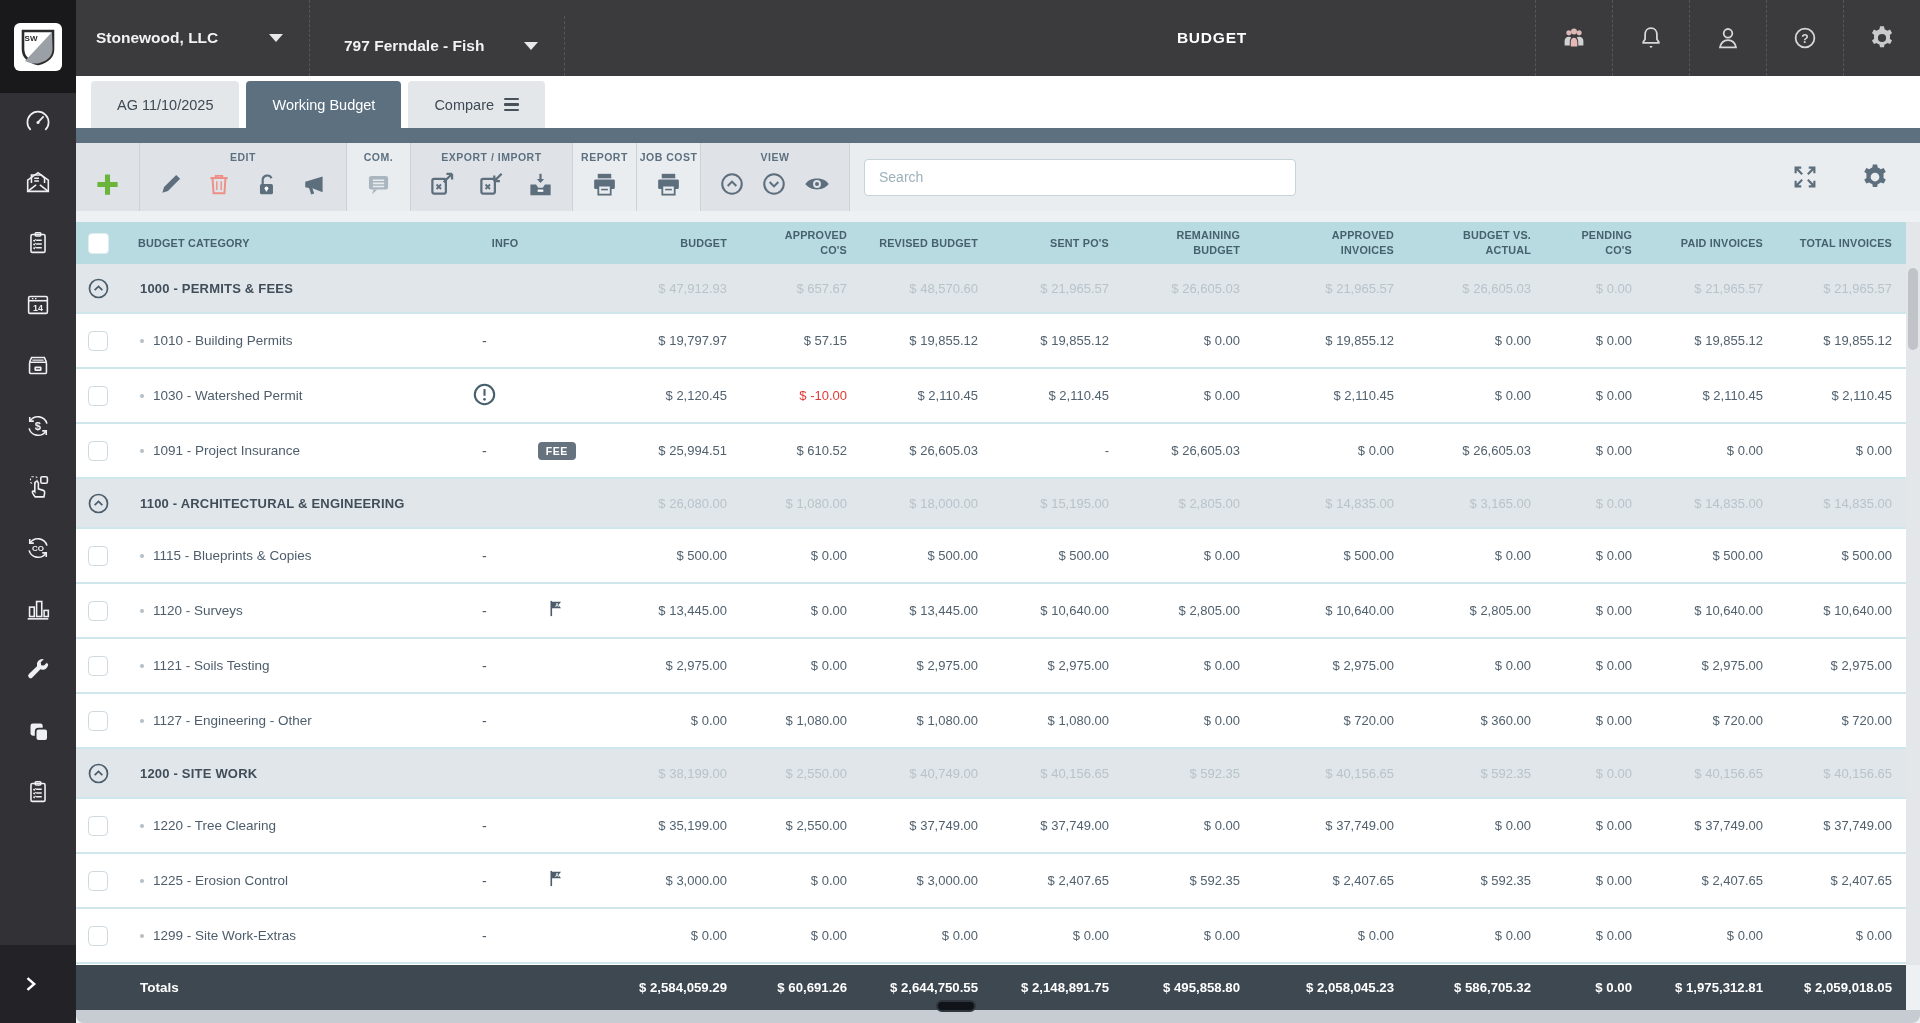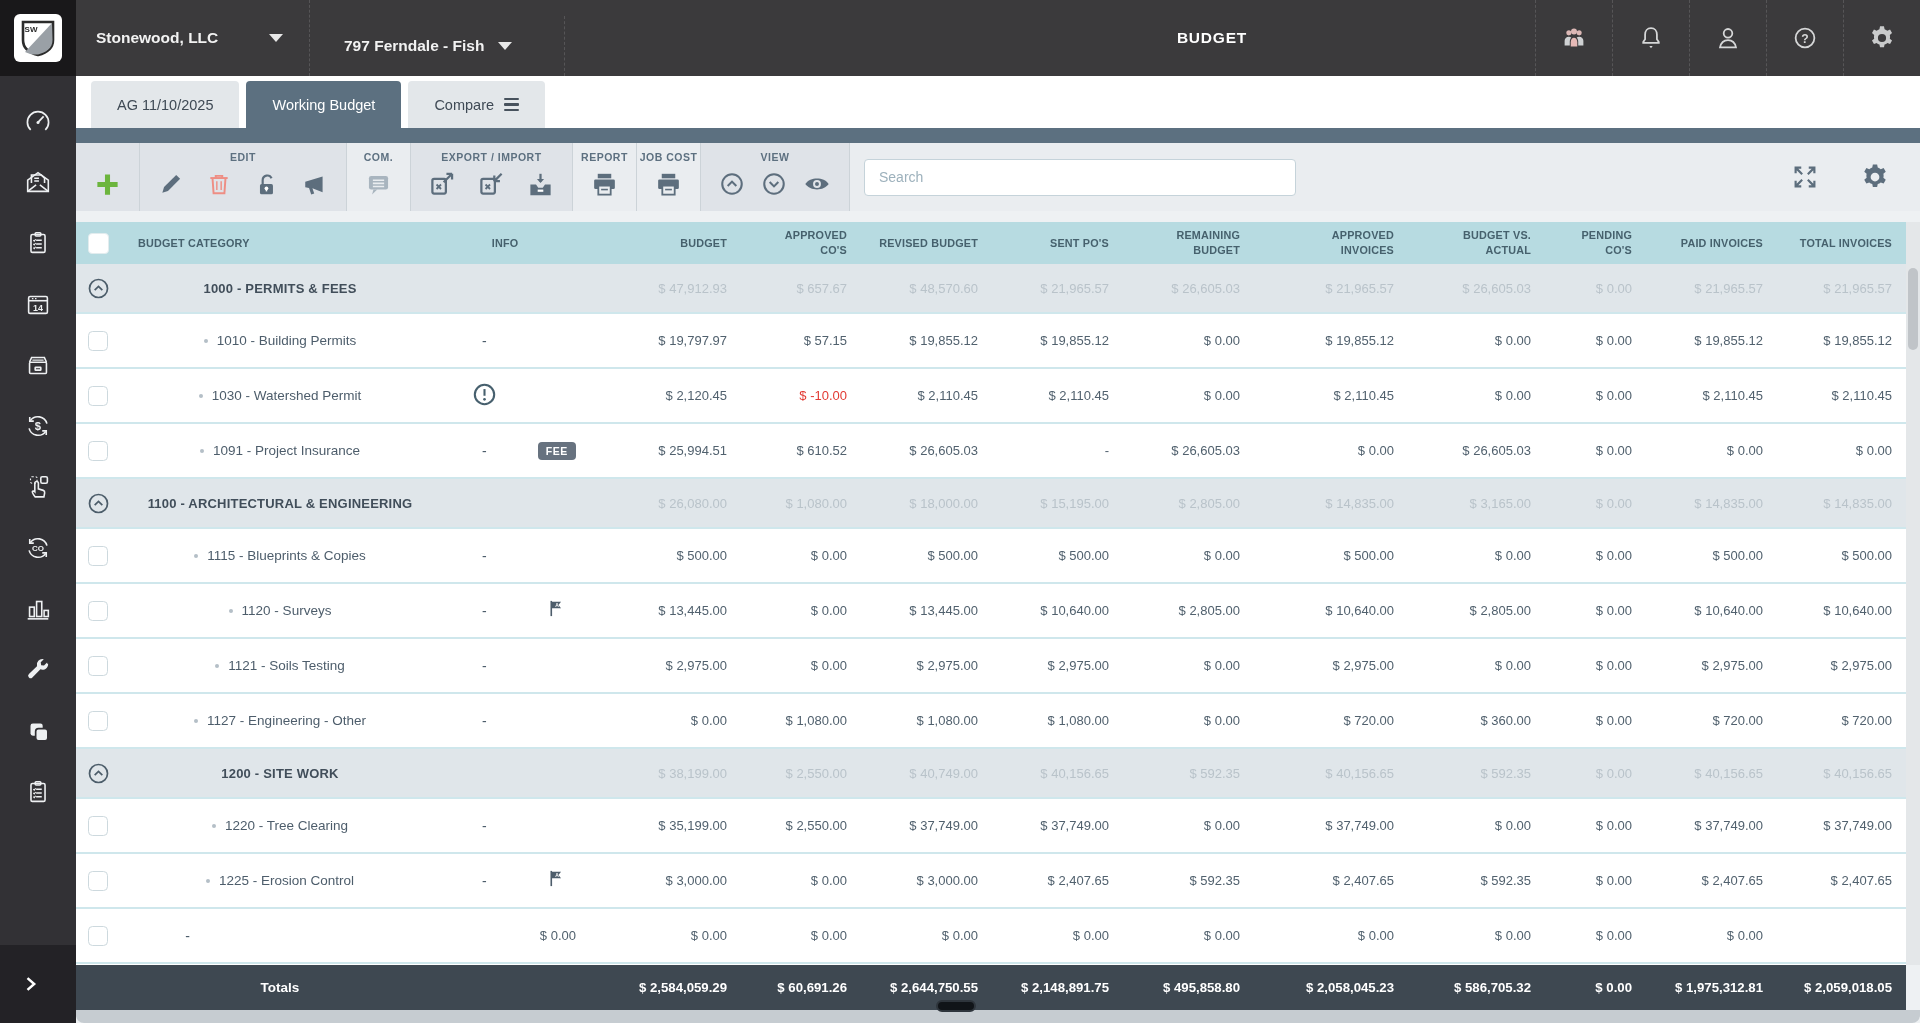"SW" .logo-block { height: 76px -> 93px }
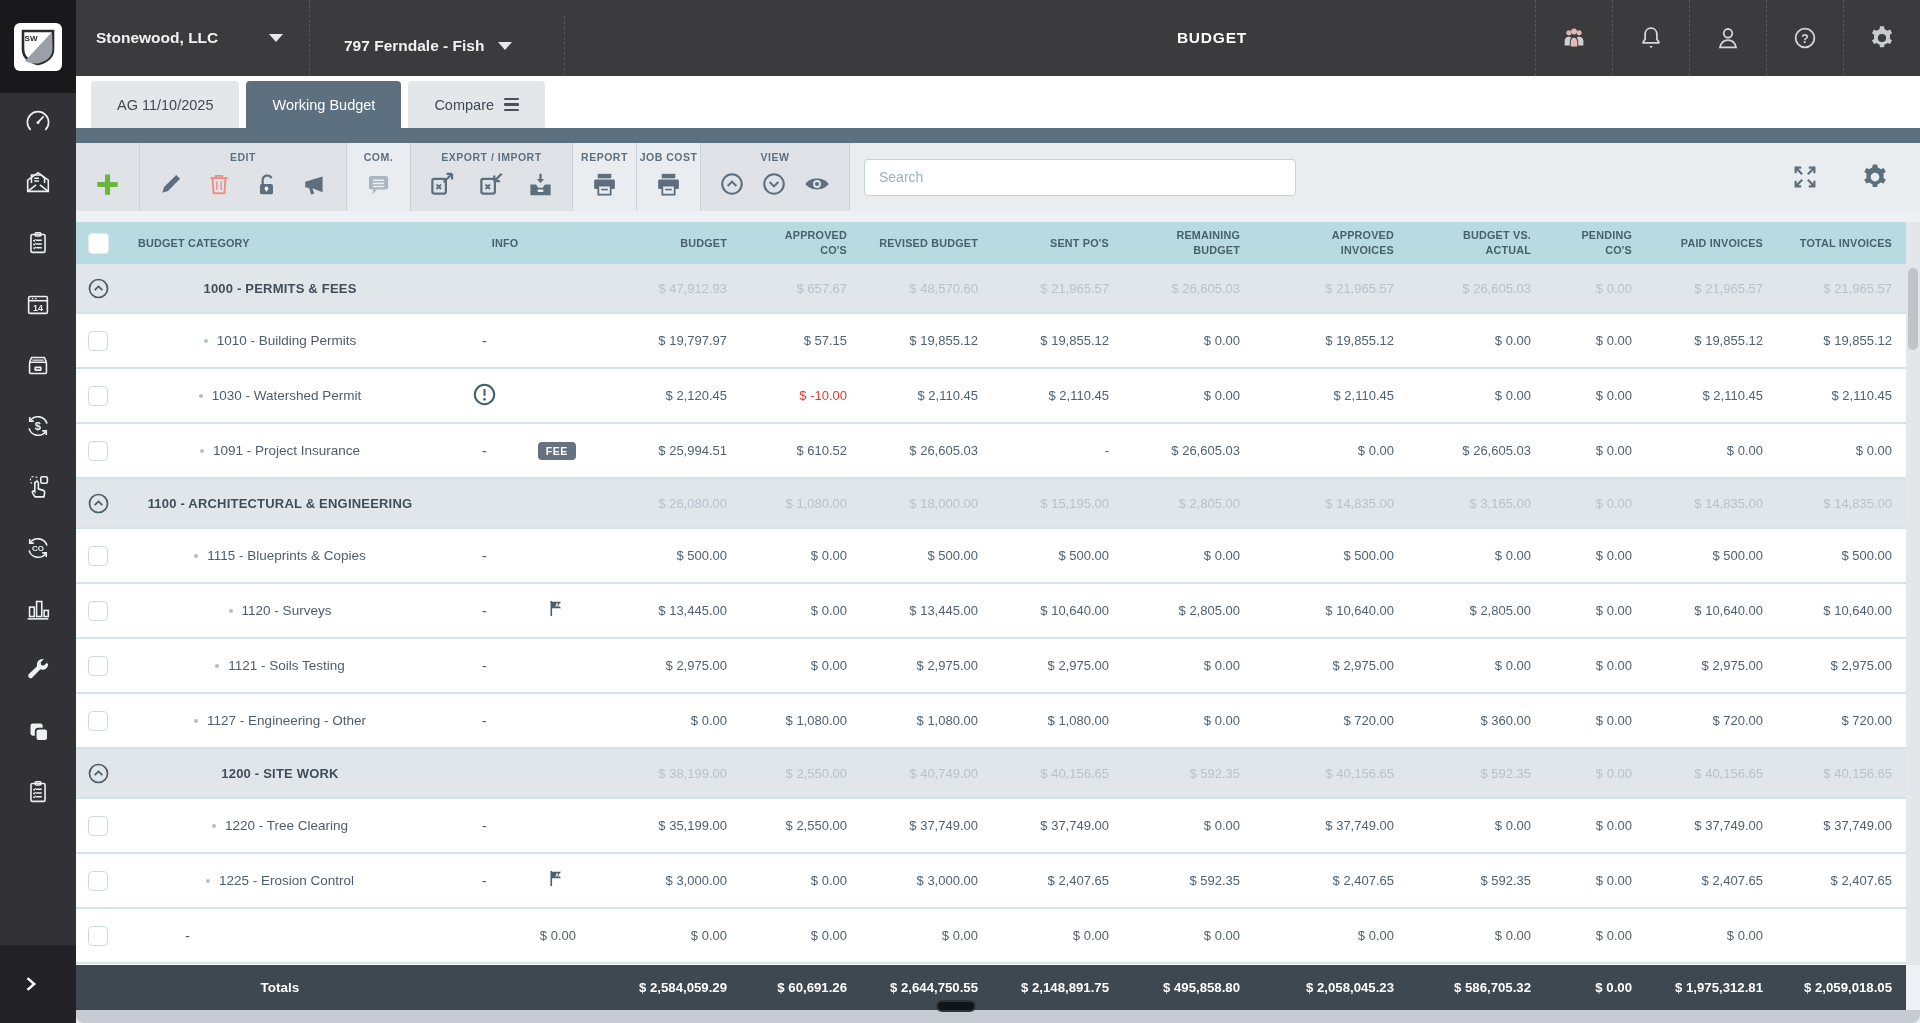"797 Ferndale - Fish" .tb-section.project { justify-content: flex-start -> space-between }
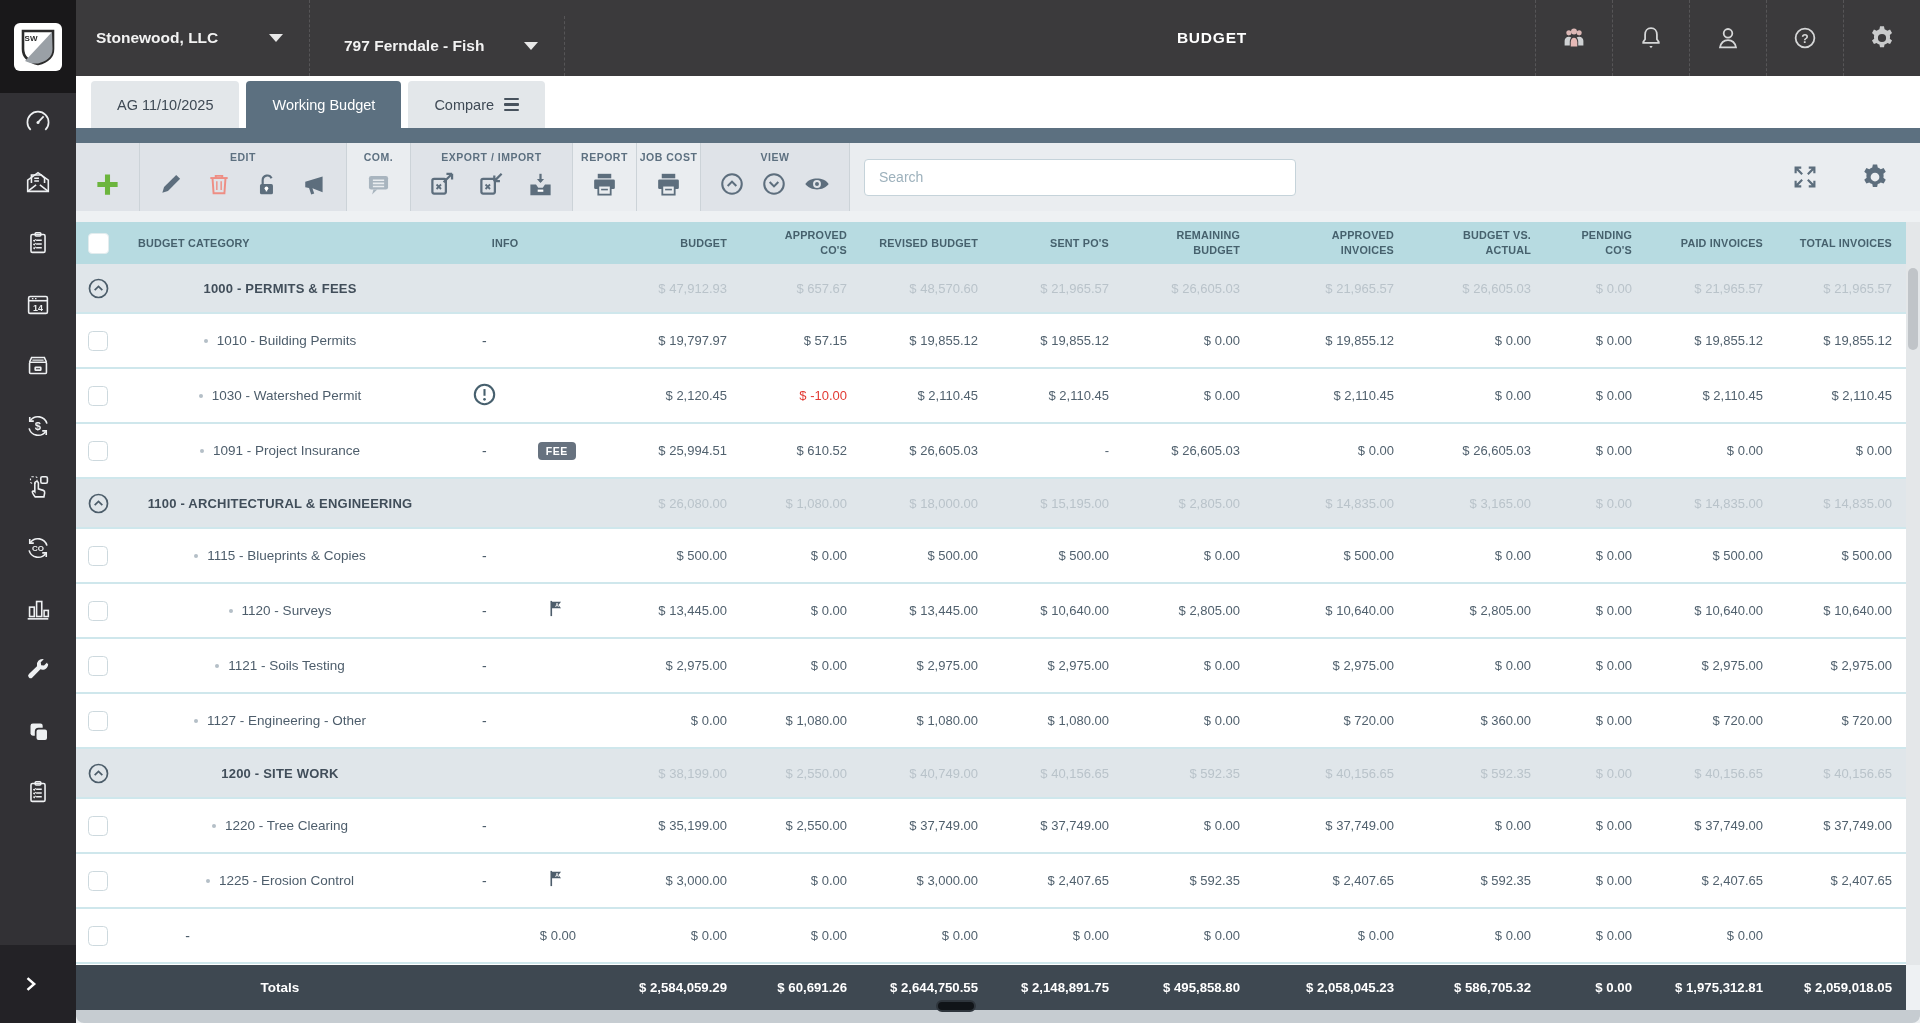"1000 - PERMITS & FEES" .cell.cat { justify-content: center -> none }
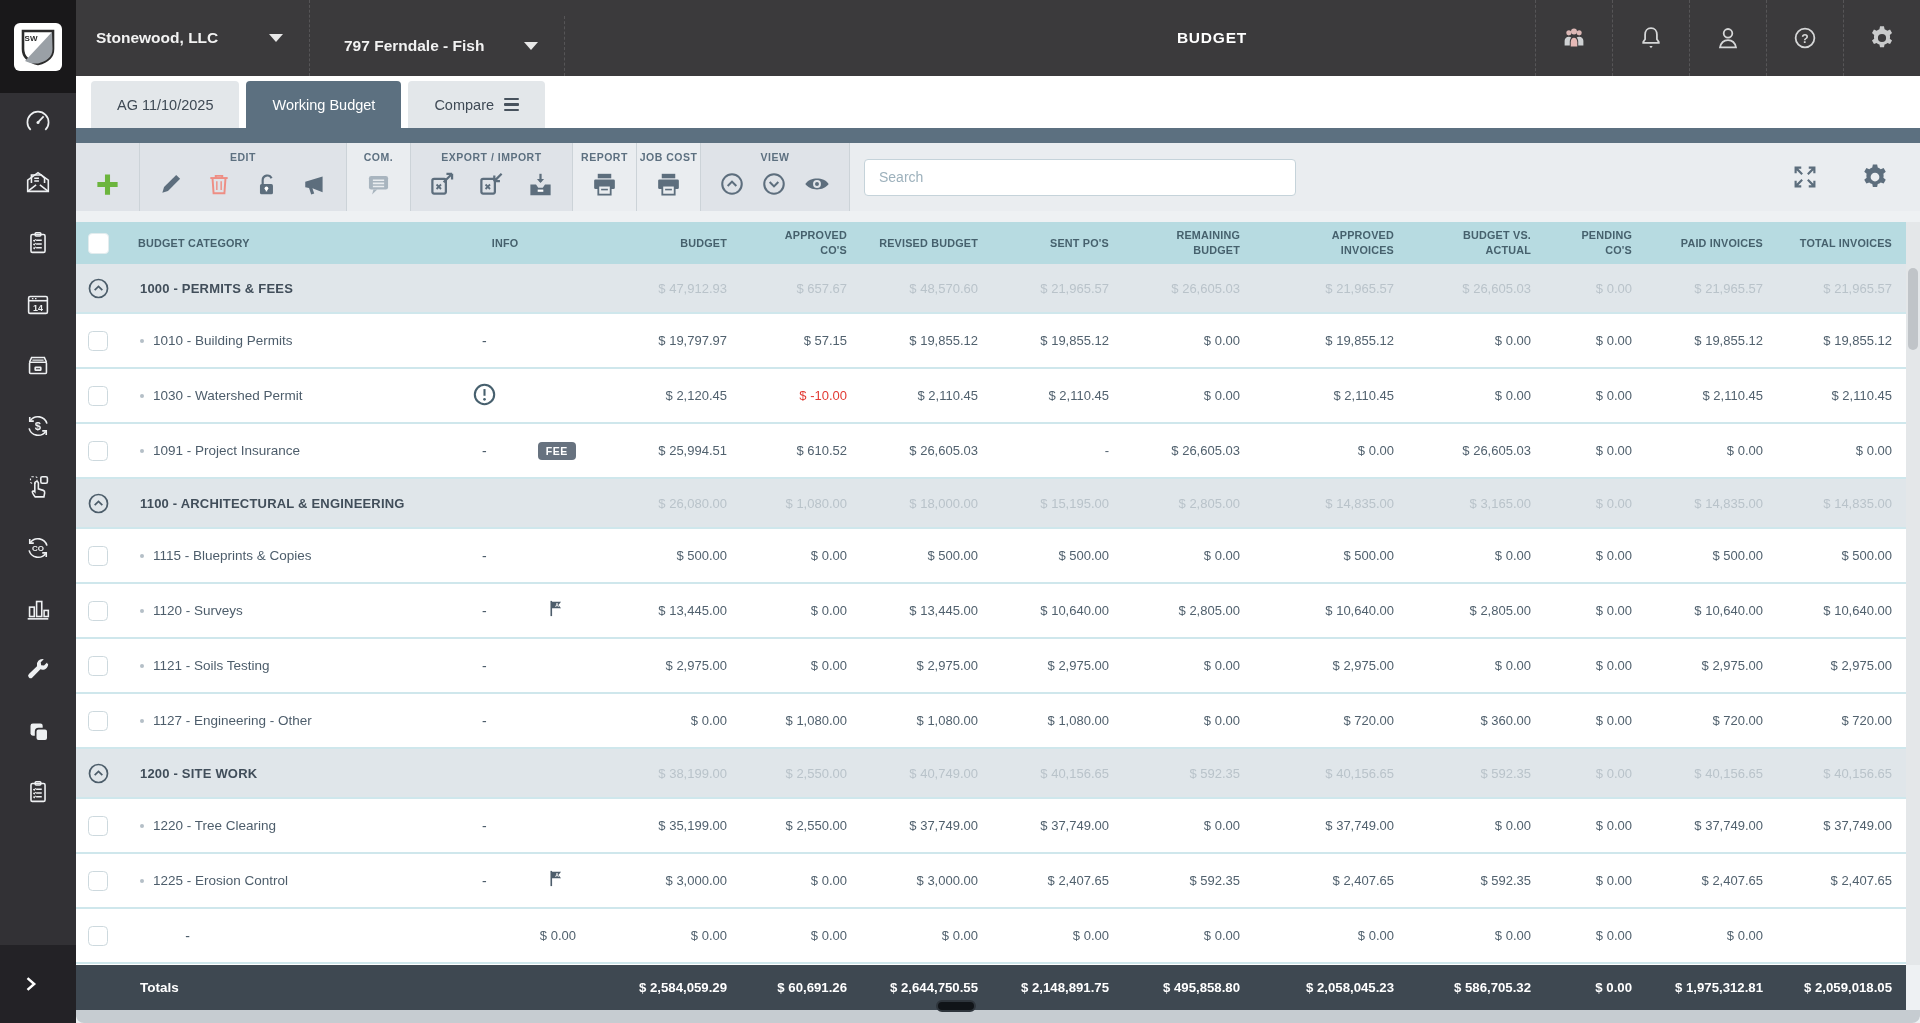"1299 - Site Work-Extras" div.cell { html: none -> <div> <span></span> <span>1299 - Site Work-Extras</span> </div> }
